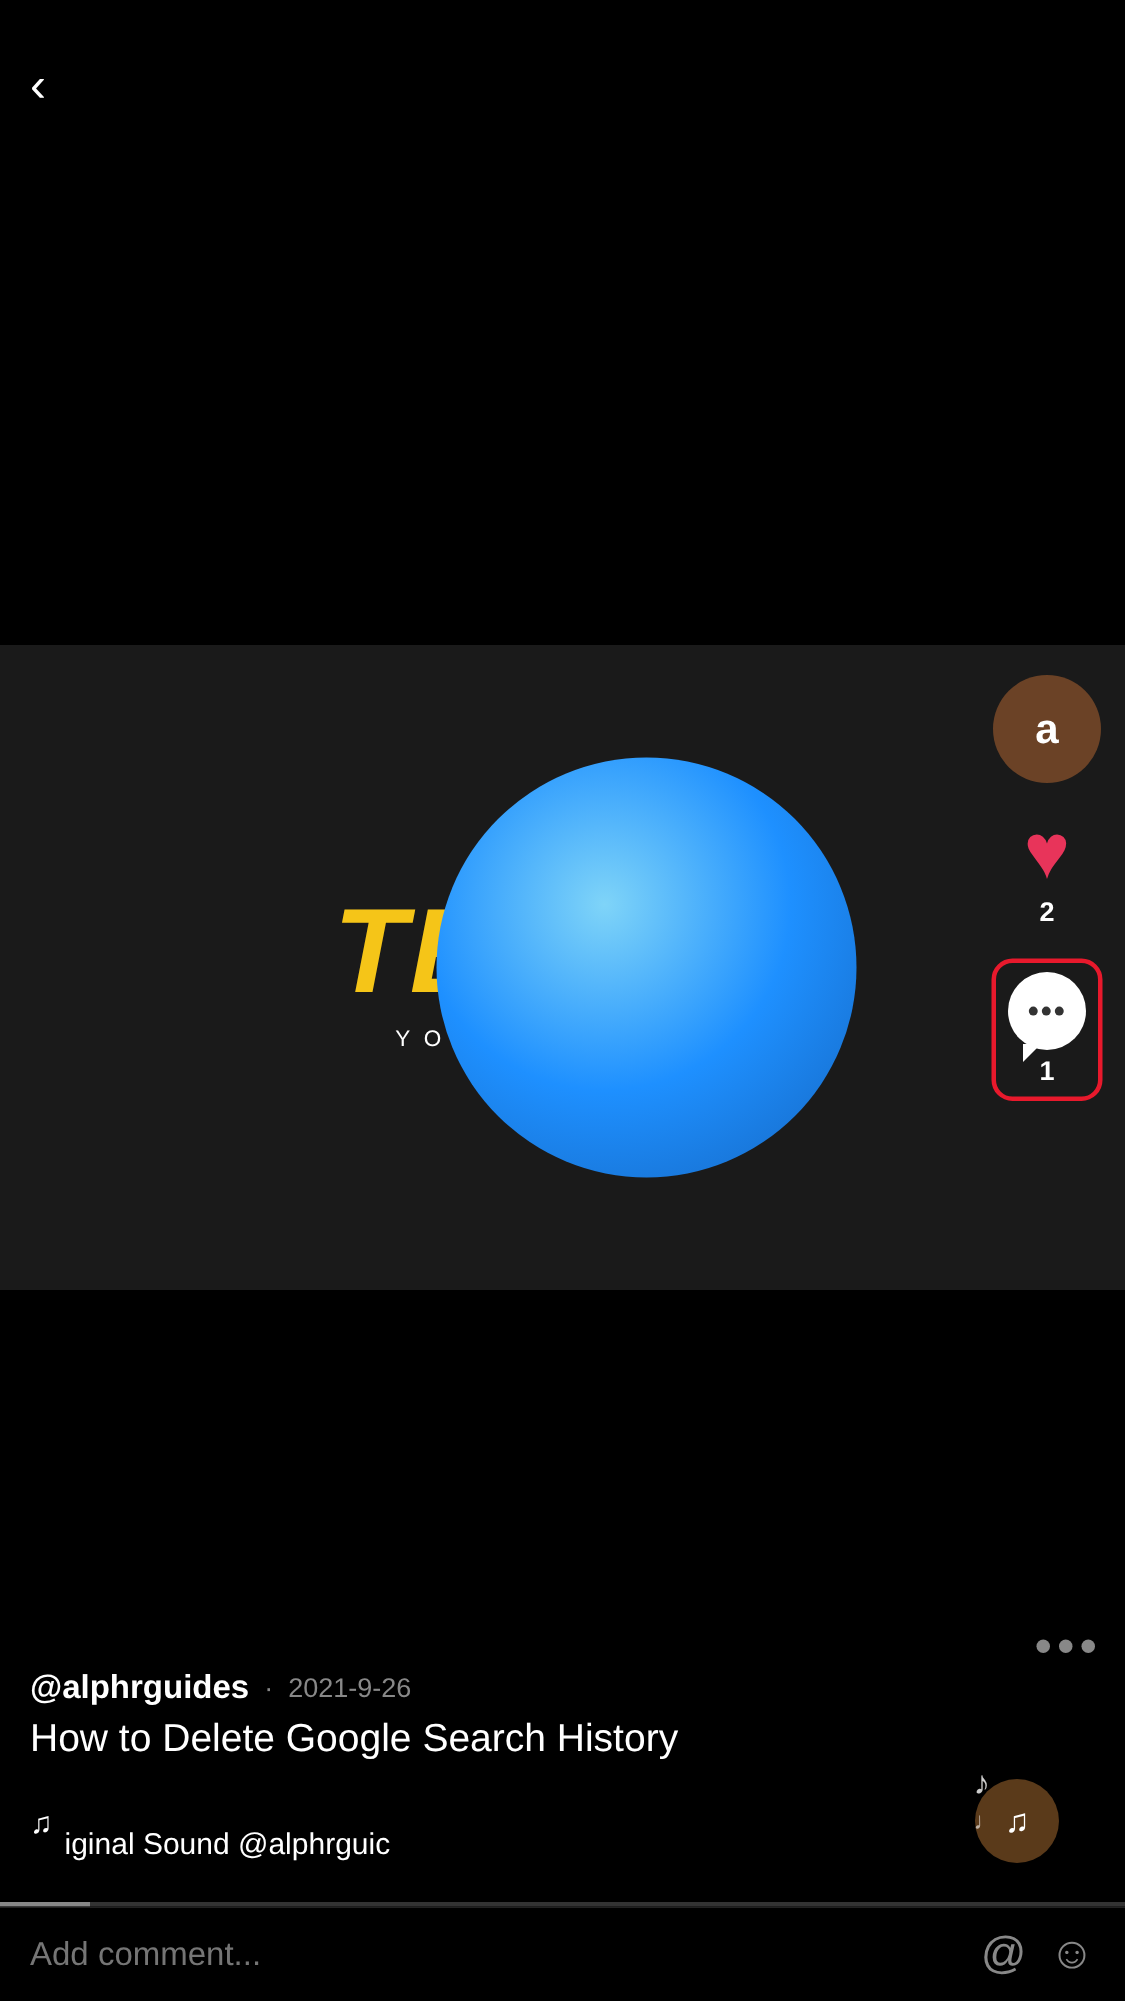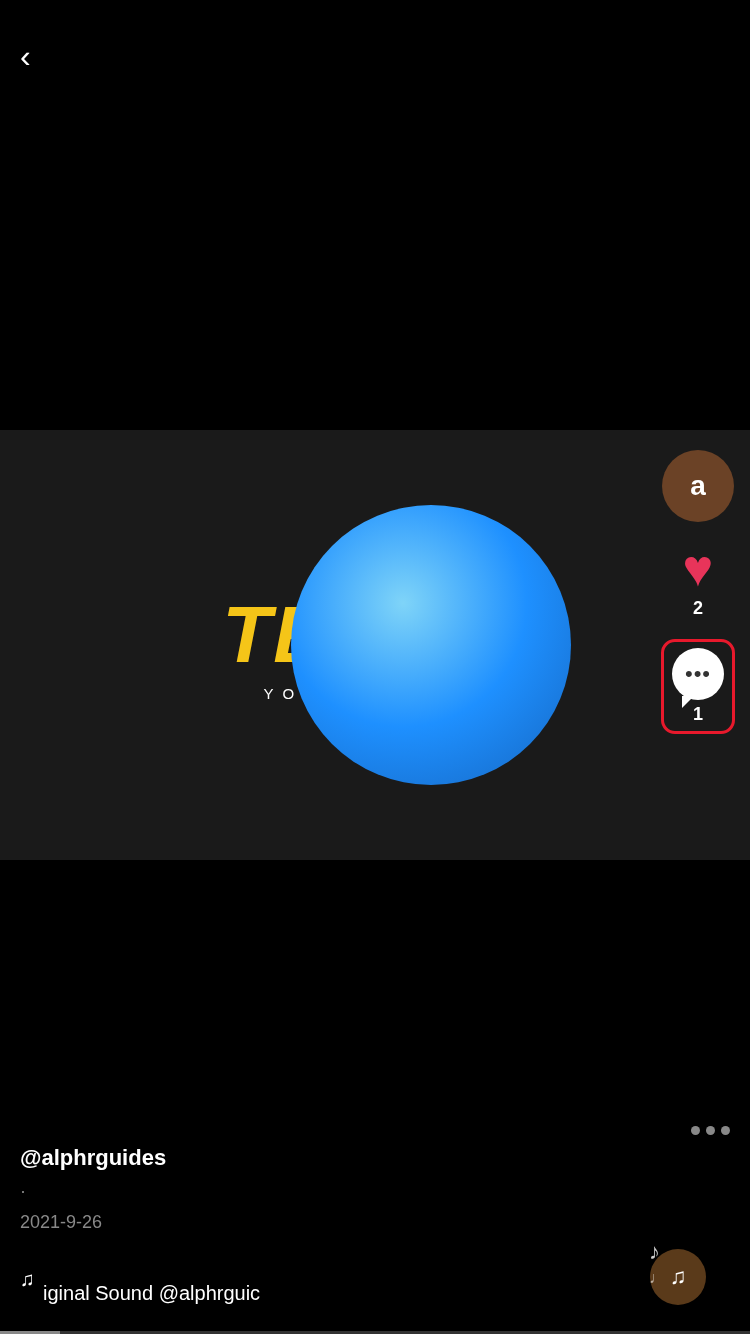"@alphrguides" .post-meta { align-items: flex-start -> center; flex-direction: column -> none; margin-bottom: 16px -> 4px }
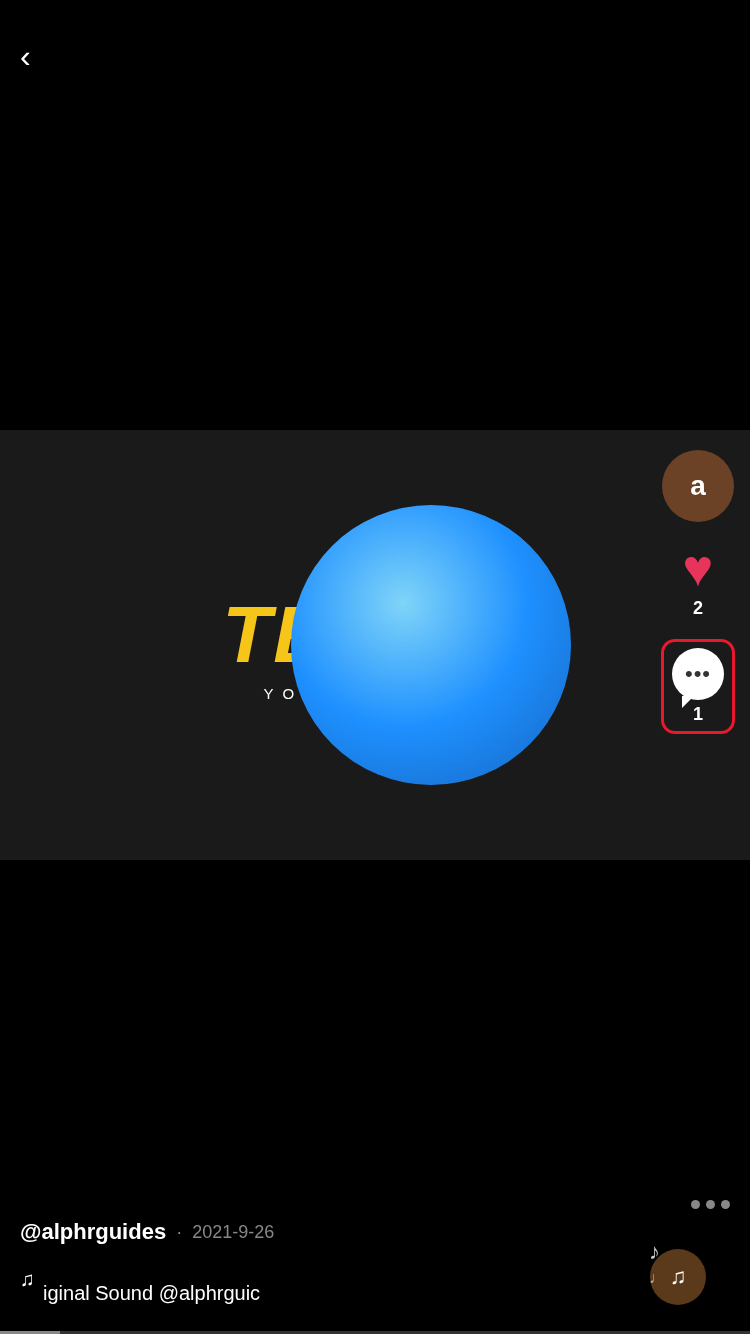"How to Delete Google Search" div.post-title { html: none -> <div>How to Delete Google Search History</div> }
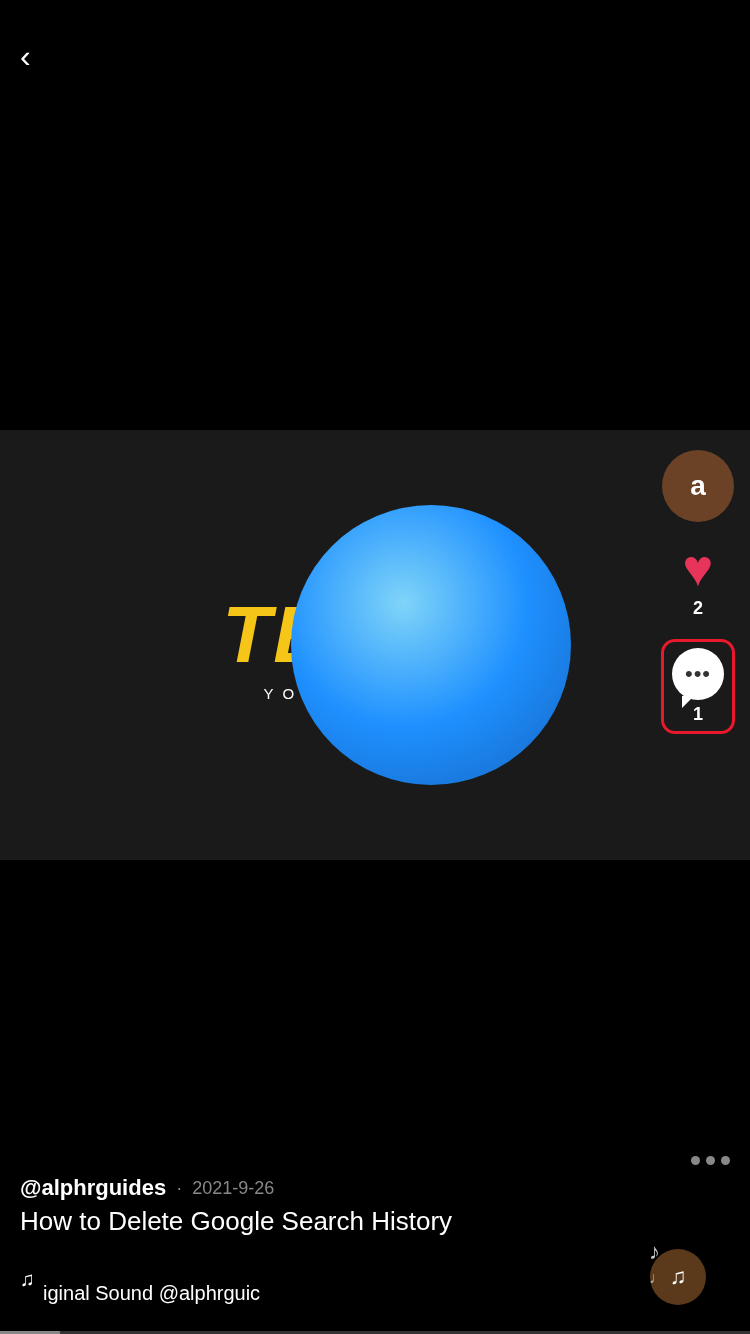"Add comment..." div.comment-area { html: none -> <div> <input> <button> <span>@</span> </button> <button> <span>☺</span> </button> </div> }
